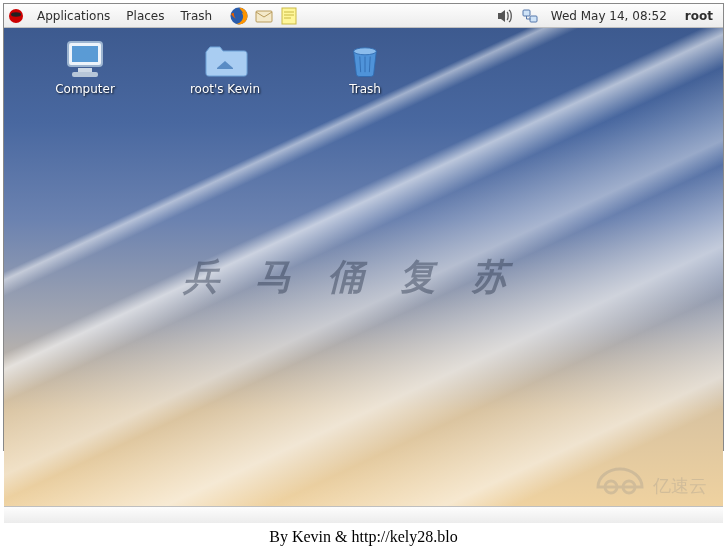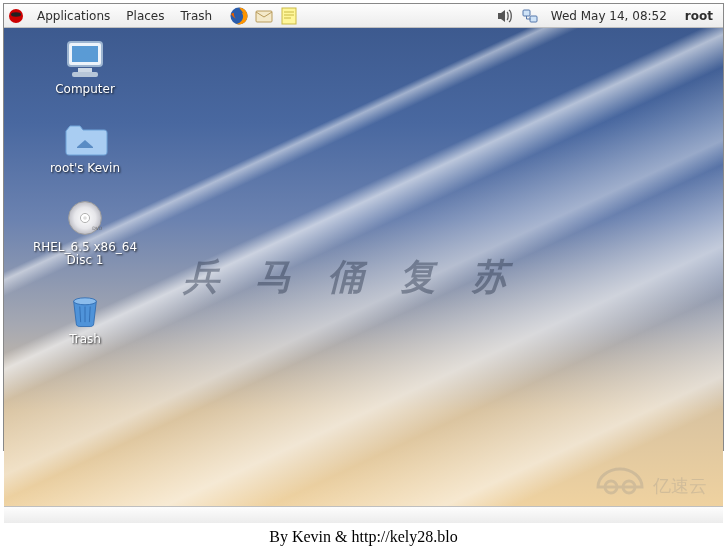"Computer" .desktop-icons { flex-direction: column -> row }
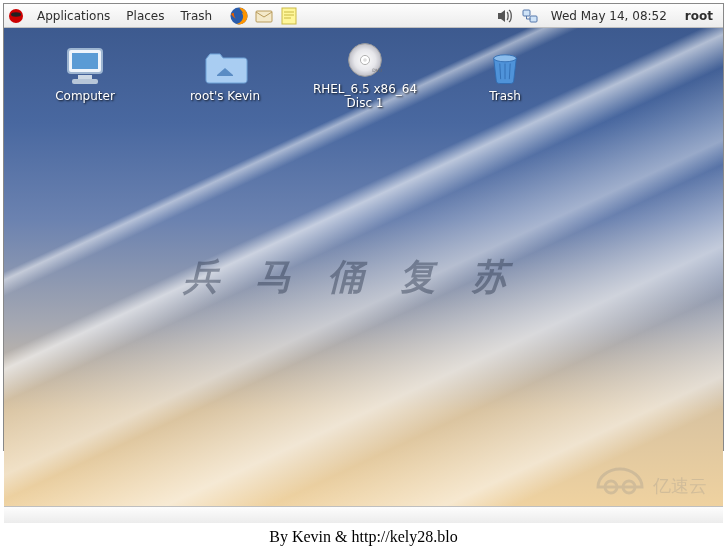"RHEL_6.5 x86_64 Disc 1" div.dicon { html: <div> <div> <svg> <defs> <radialGradient> <stop></stop> <stop></stop> <stop></stop> </radialGradient> </defs> <circle></circle> <circle></circle> <circle></circle> <text>DVD</text> </svg> </div> <div>RHEL_6.5 x86_64 Disc 1</div> </div> -> none }
